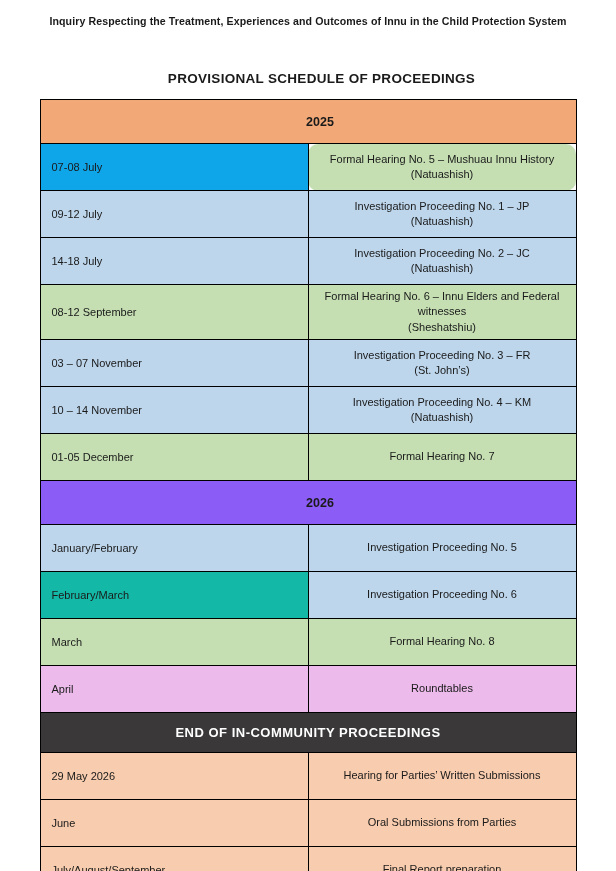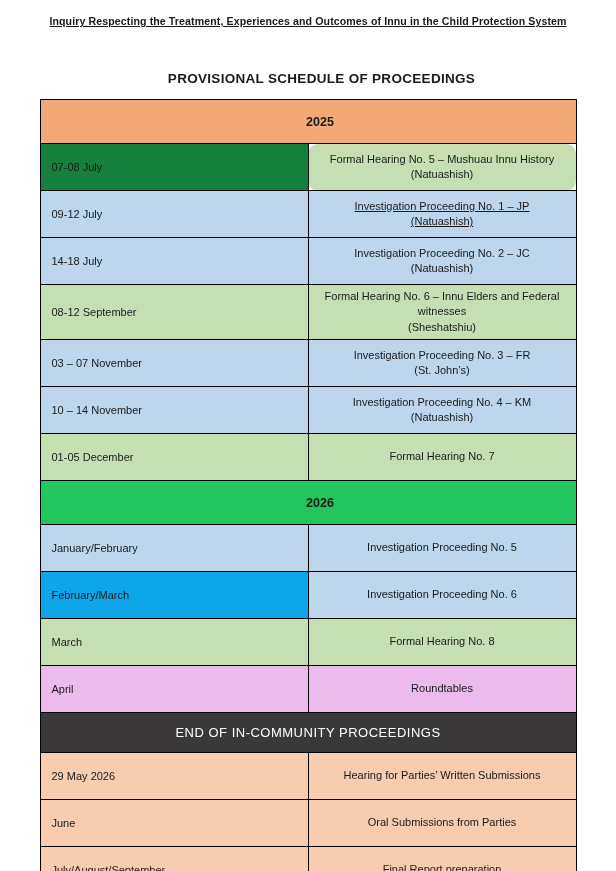"Inquiry Respecting the Treatment," .doc-header { text-decoration: underline -> none }
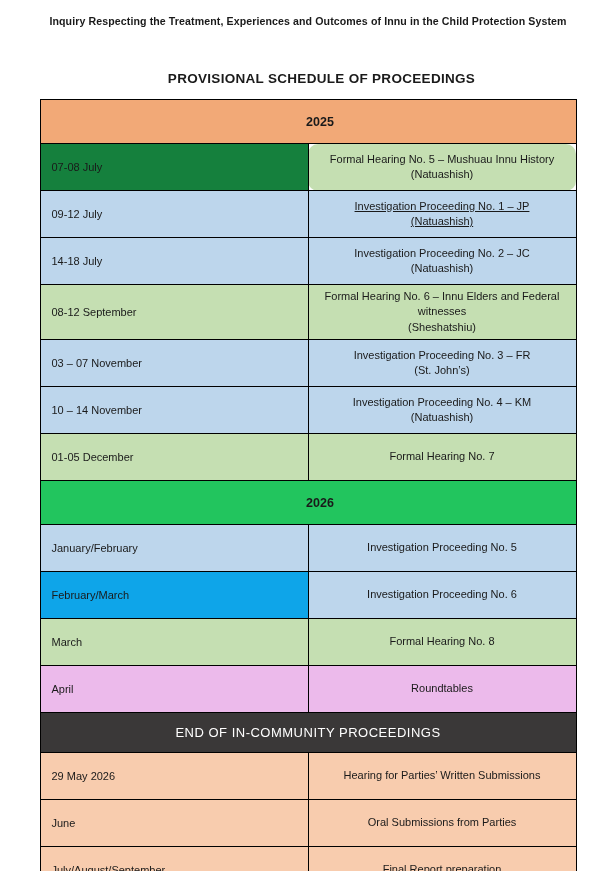"07-08 July" td.date-cell { background-color: #15803d -> #0ea5e9 }
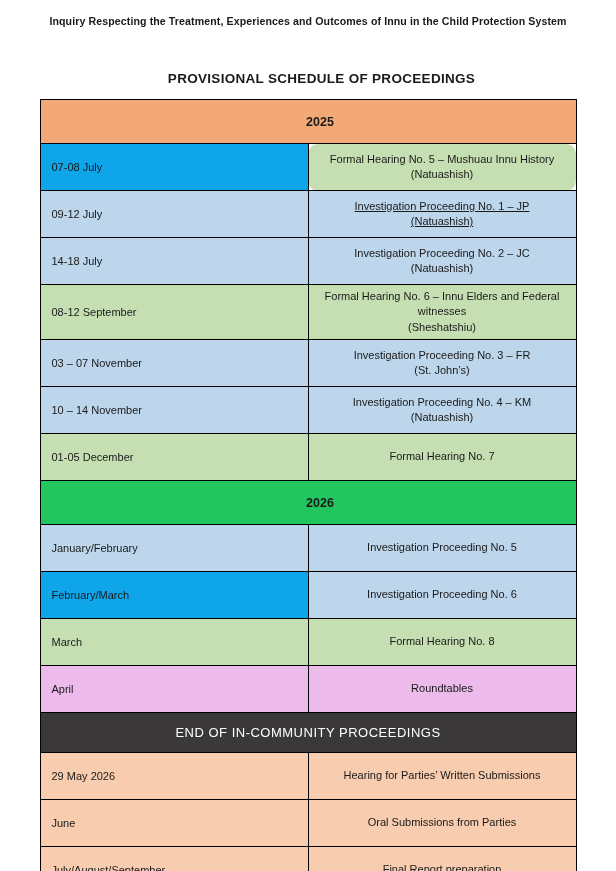"Investigation Proceeding No. 1 –" td.event-cell { text-decoration: underline -> none }
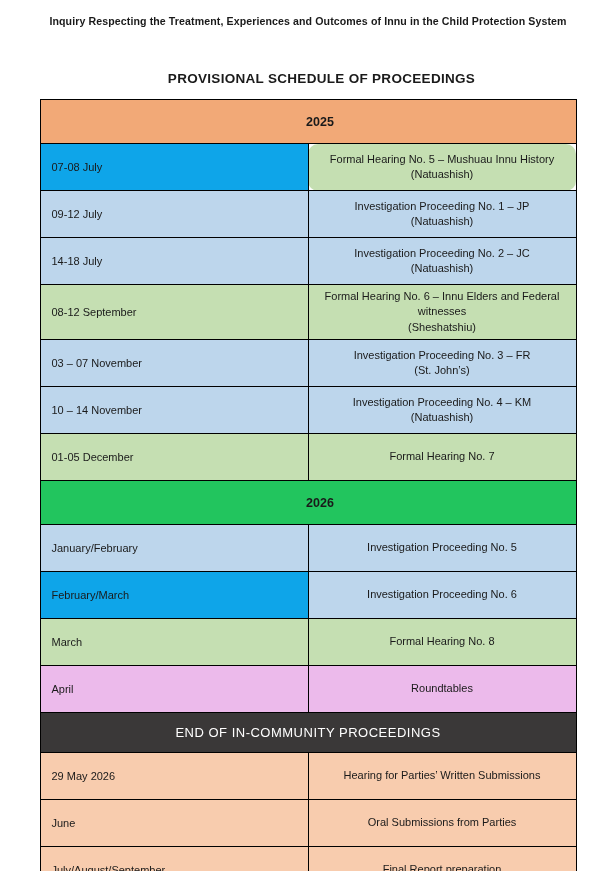"2026" td { background-color: #22c55e -> #8b5cf6 }
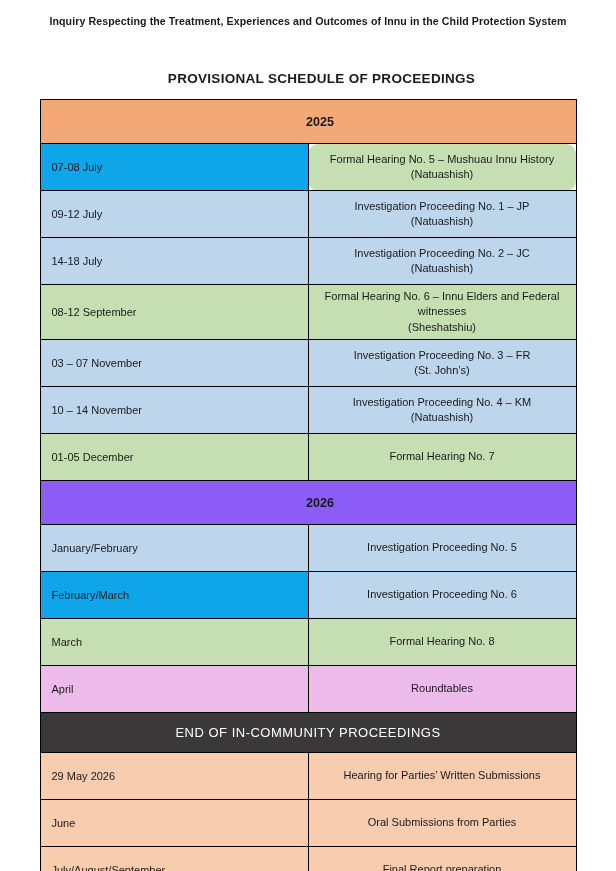"February/March" td.date-cell { background-color: #0ea5e9 -> #14b8a6 }
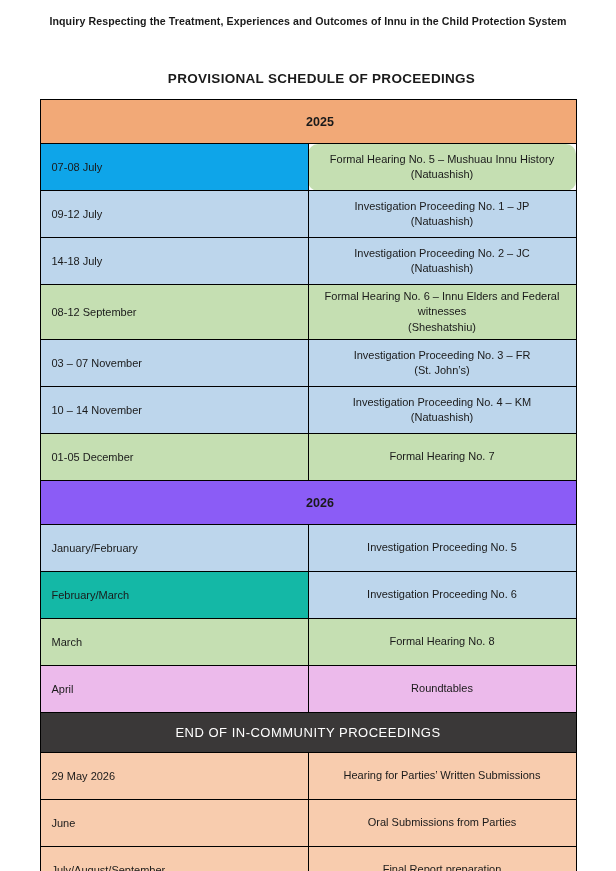"END OF IN-COMMUNITY PROCEEDINGS" tr.row-banner td { font-weight: normal -> bold }
